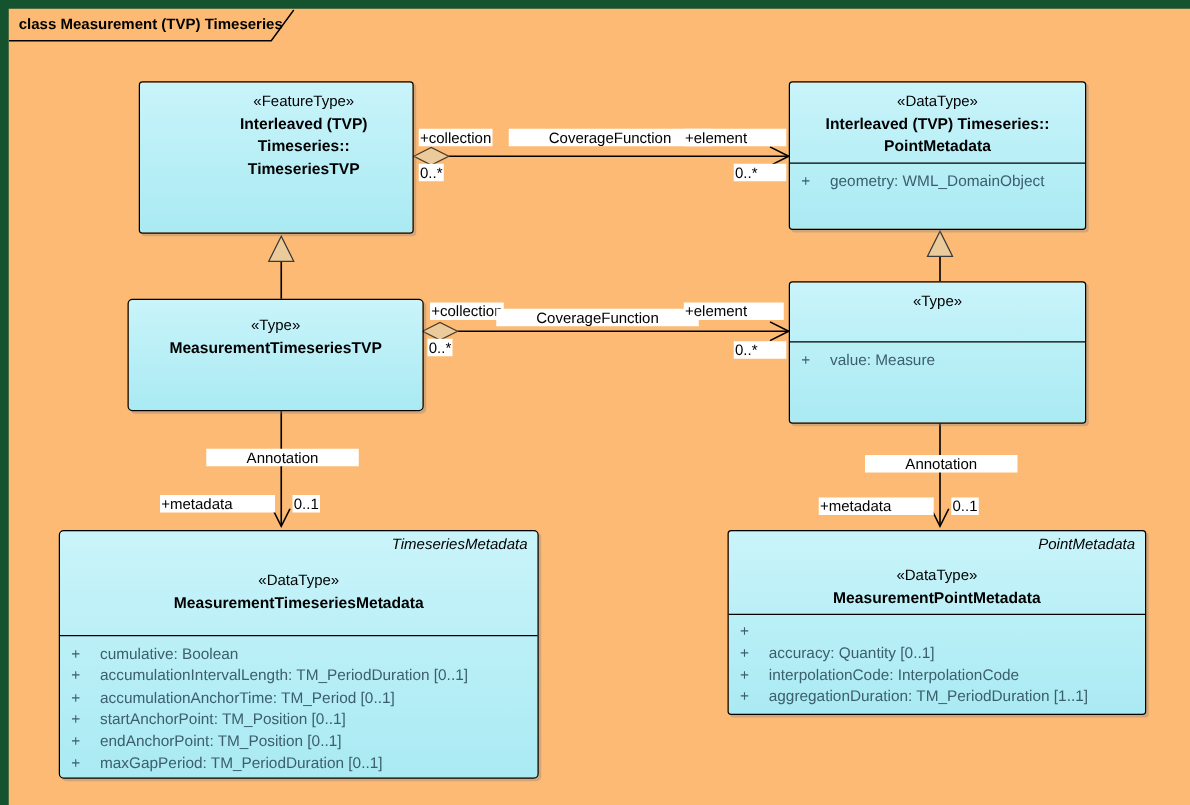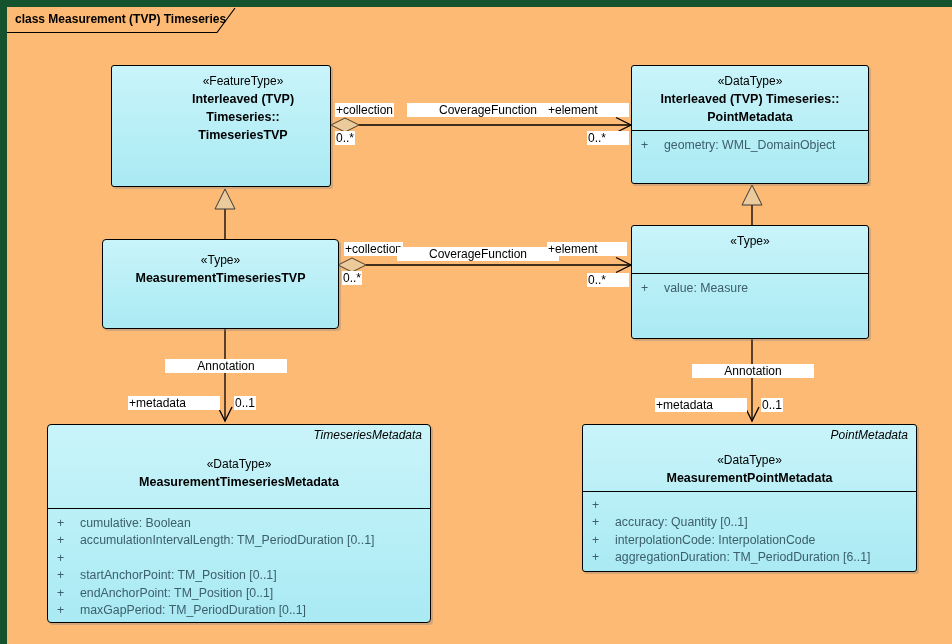"accumulationAnchorTime: TM_Period [0..1]" span.atext { html: none -> <span>accumulationAnchorTime: TM_Period [0..1]</span> }
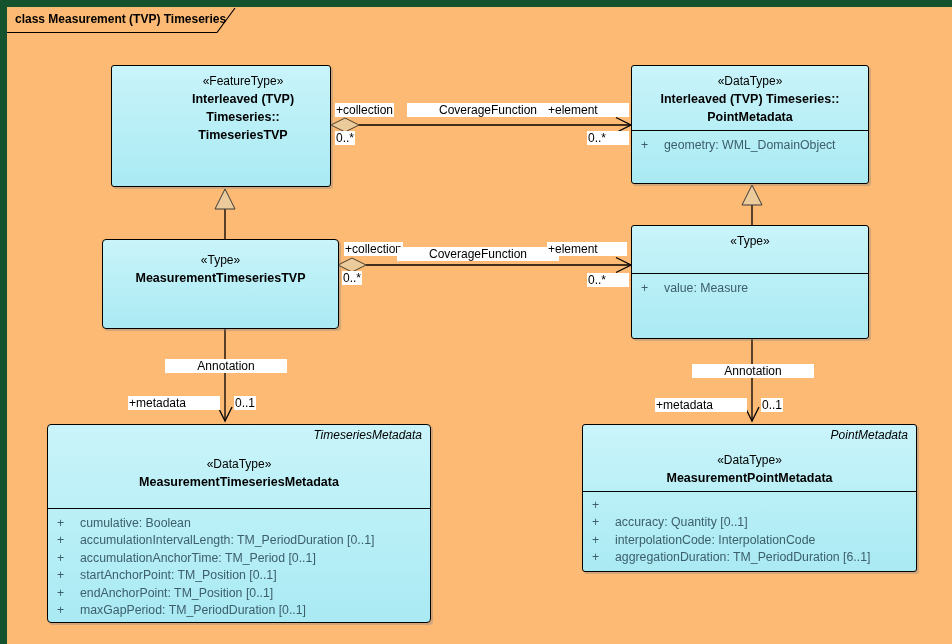"aggregationDuration: TM_PeriodDuration" span.atext { text: 6..1 -> 1..1 }
